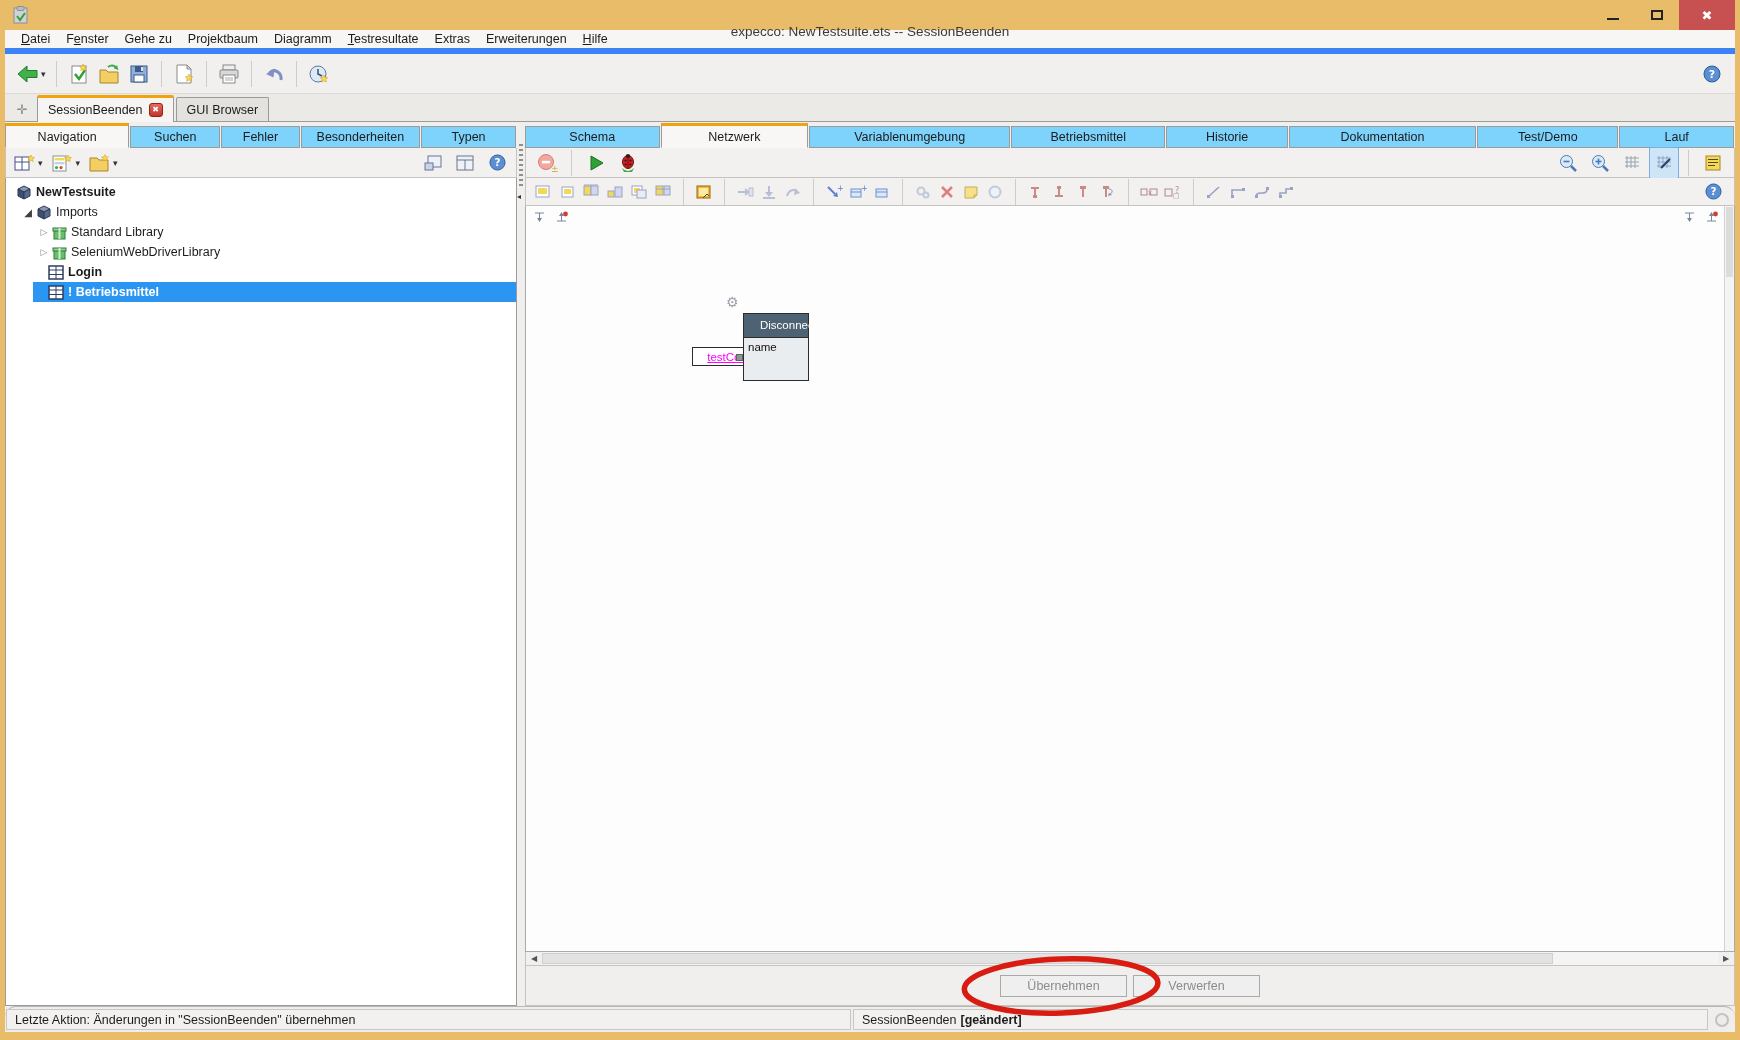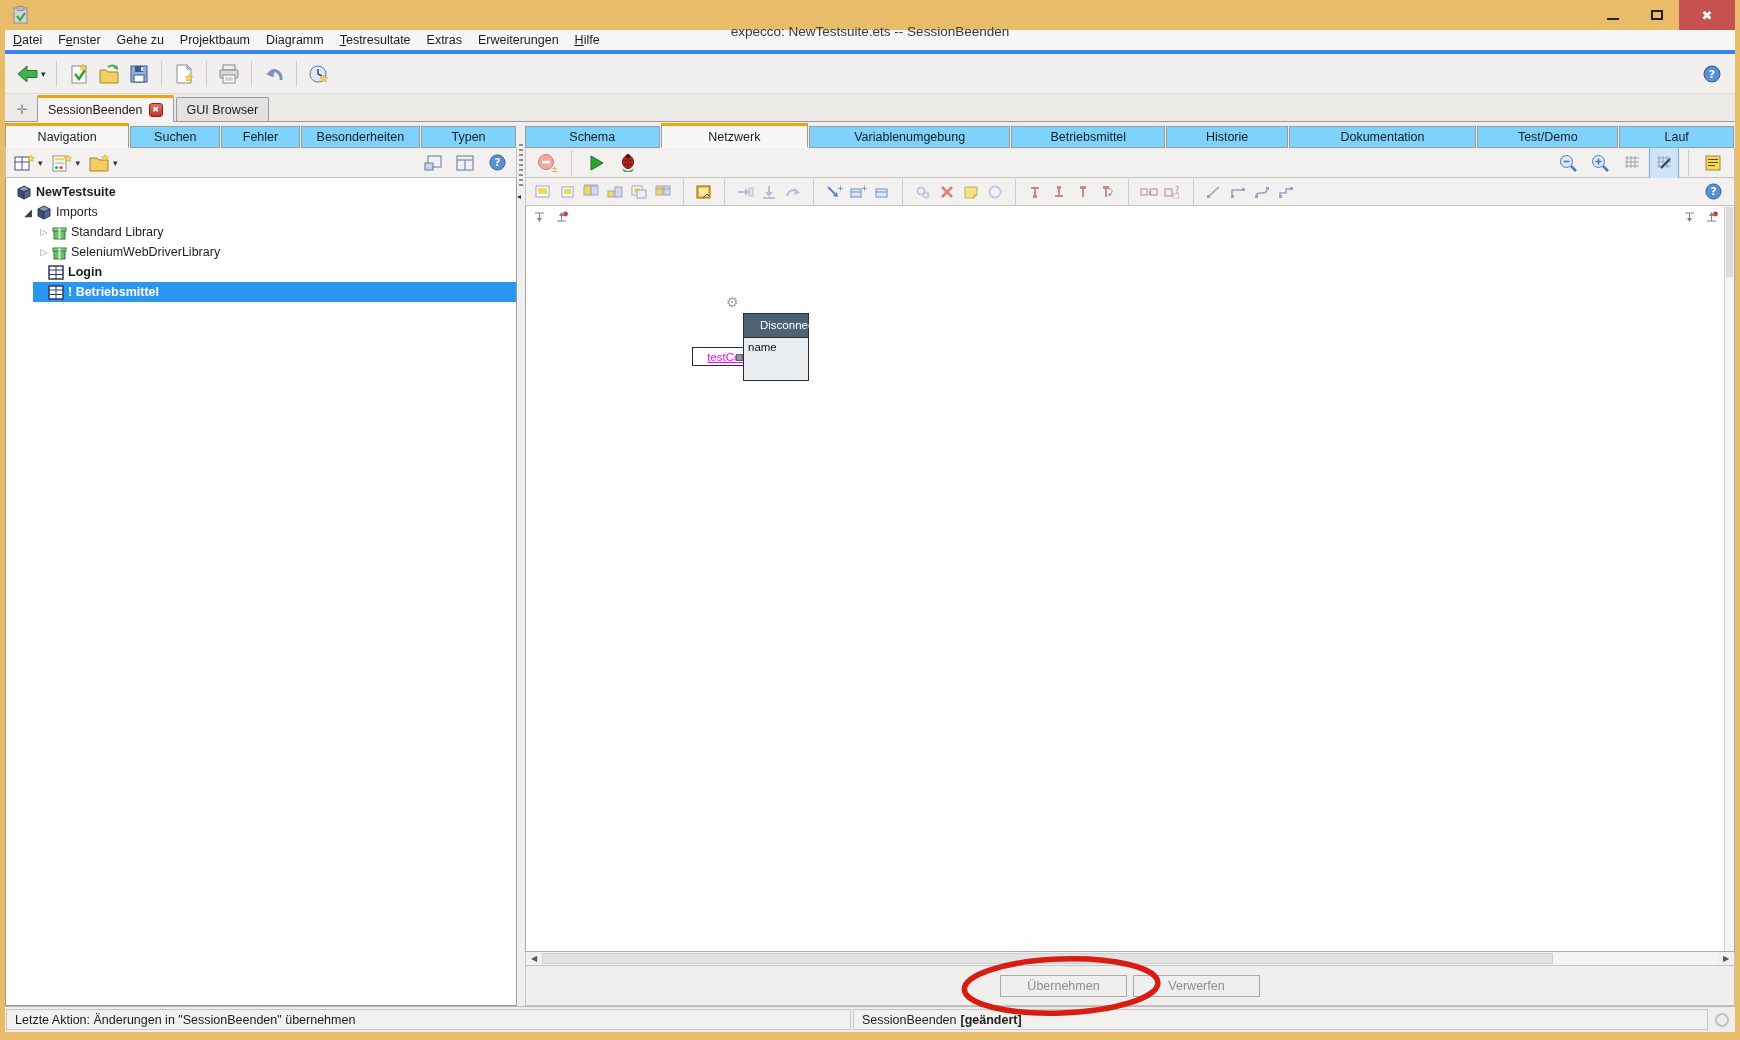"Datei" .menubar { border-bottom: 4px solid #3b82f6 -> 6px solid #3b82f6; padding-left: none -> 8px }
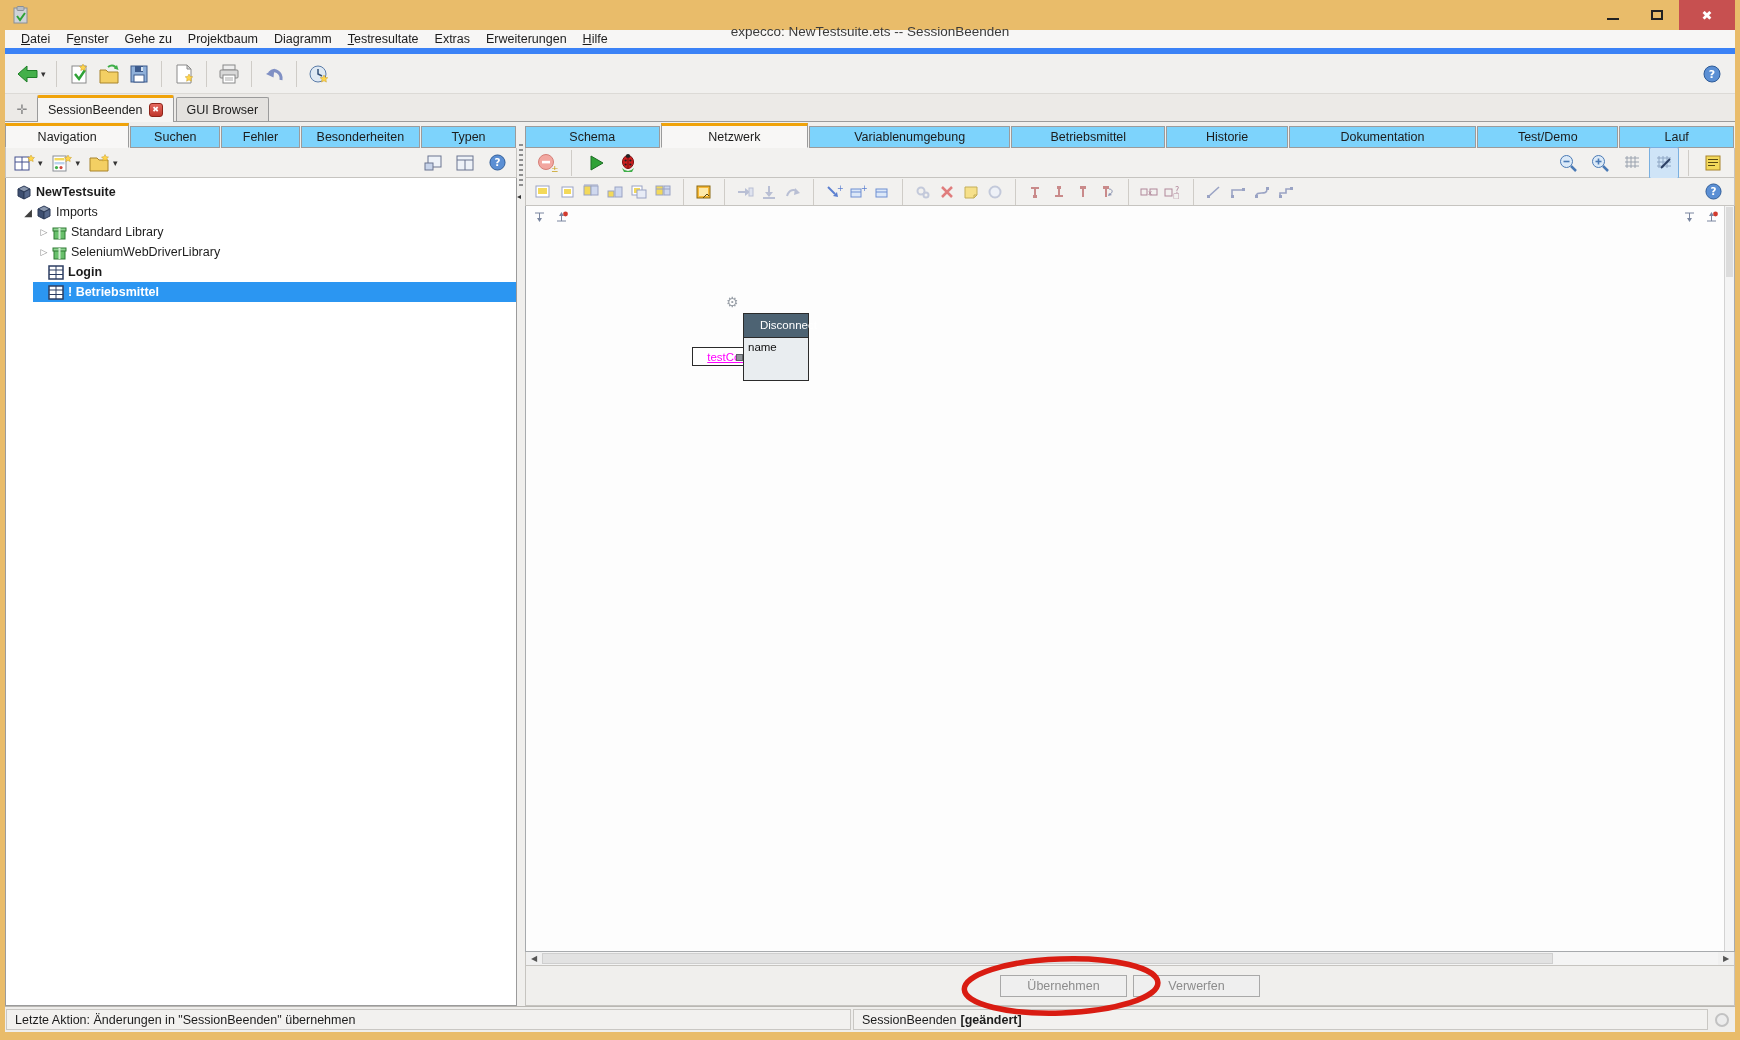"Letzte Aktion: Änderungen in" .statusbar { border-radius: none -> 11px }
